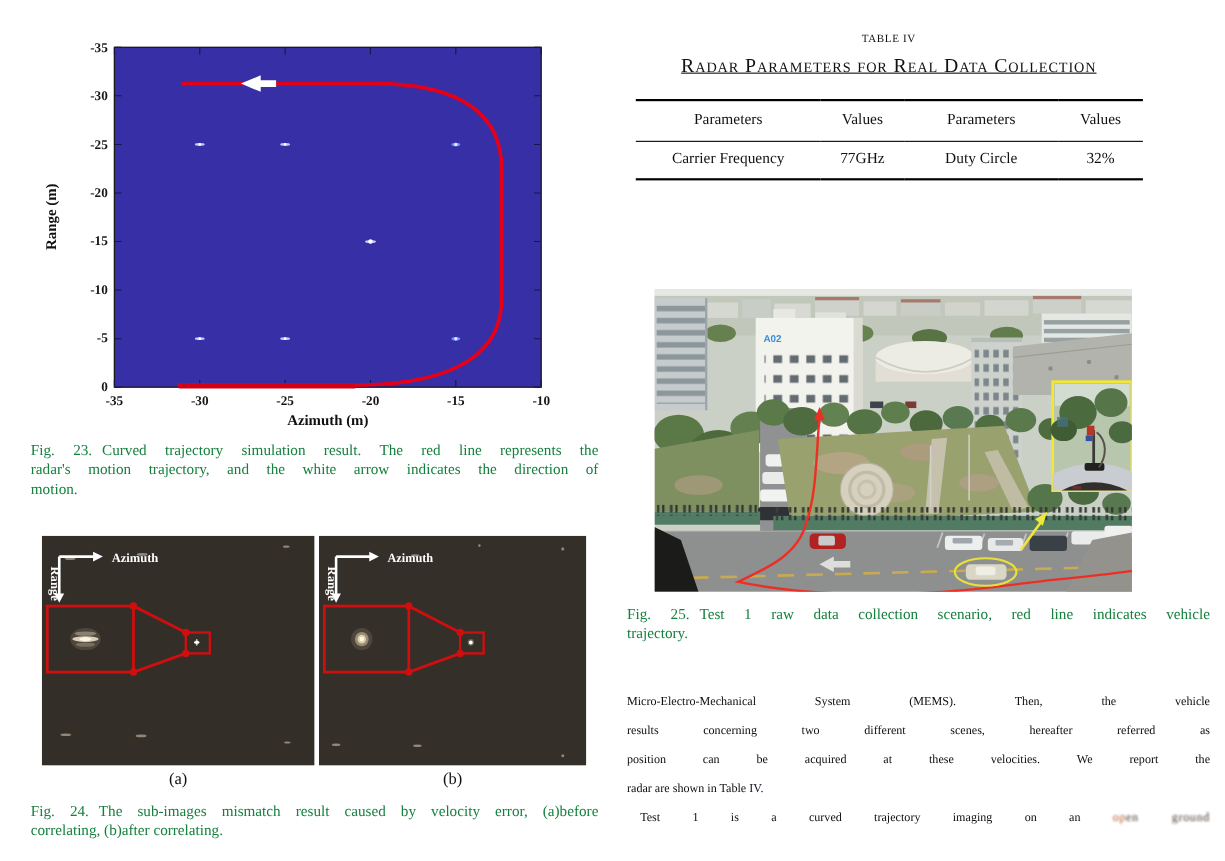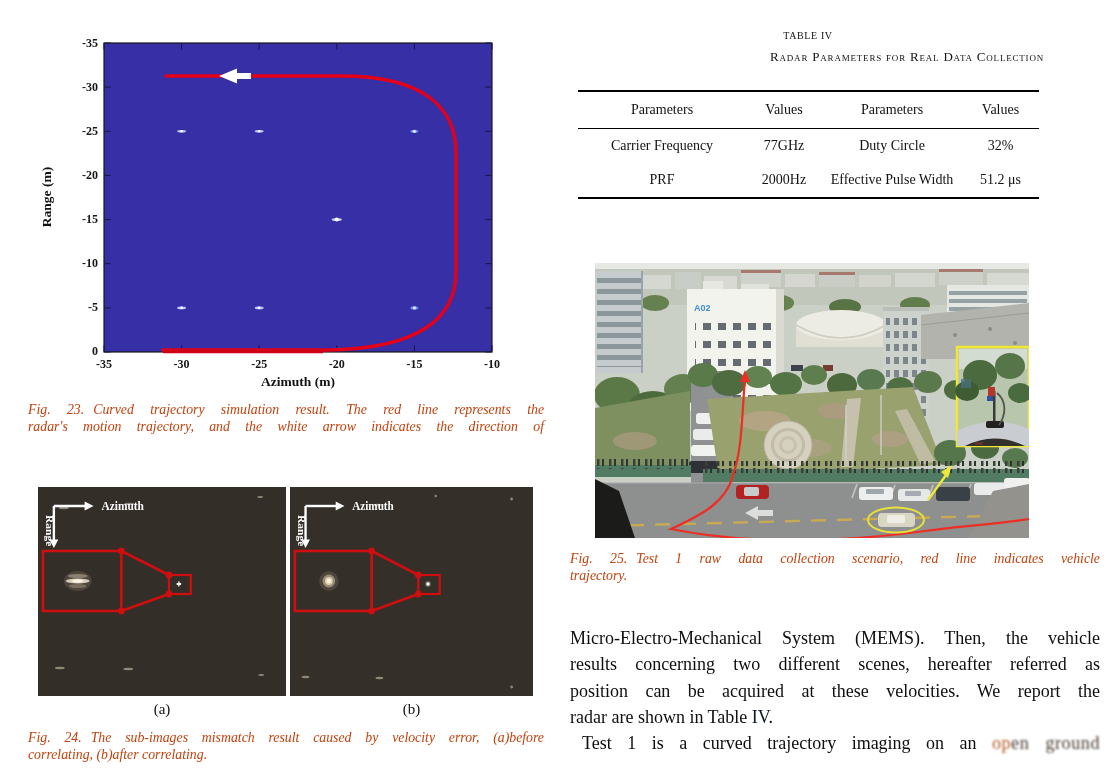"Radar Parameters for Real Data" .t4sub { font-size: 13px -> 18px; text-align: right -> center; text-decoration: none -> underline }
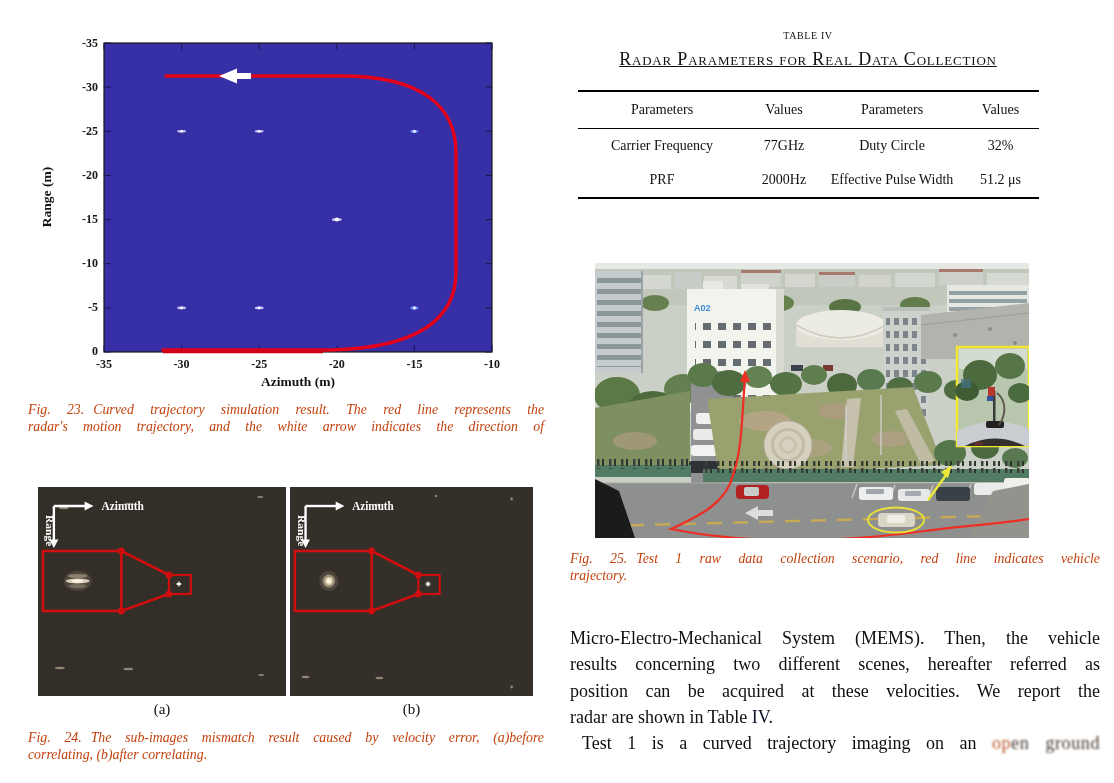"PRF" tr { html: <tr> <td>PRF</td> <td>2000Hz</td> <td>Effective Pulse Width</td> <td>51.2 μs</td> </tr> -> none }
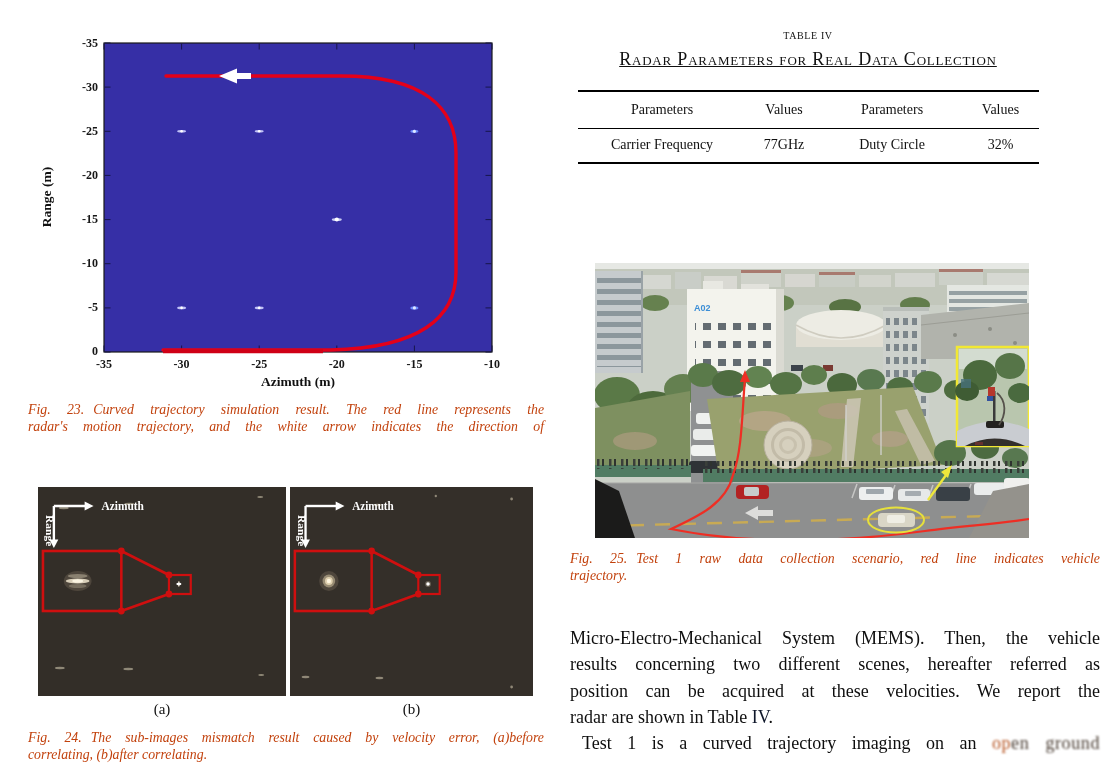"Fig. 23. Curved trajectory simulation" .caption { color: #c2410c -> #15803d; font-style: italic -> none }
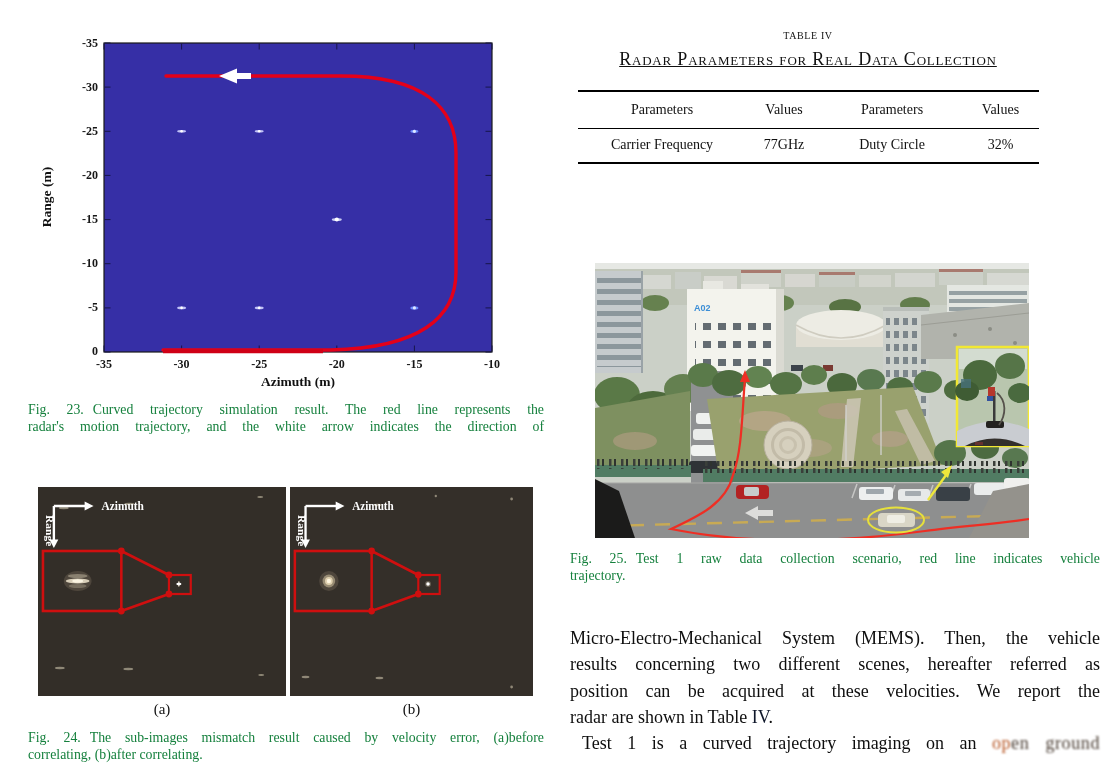"motion." div.cline { html: none -> <div>motion.</div> }
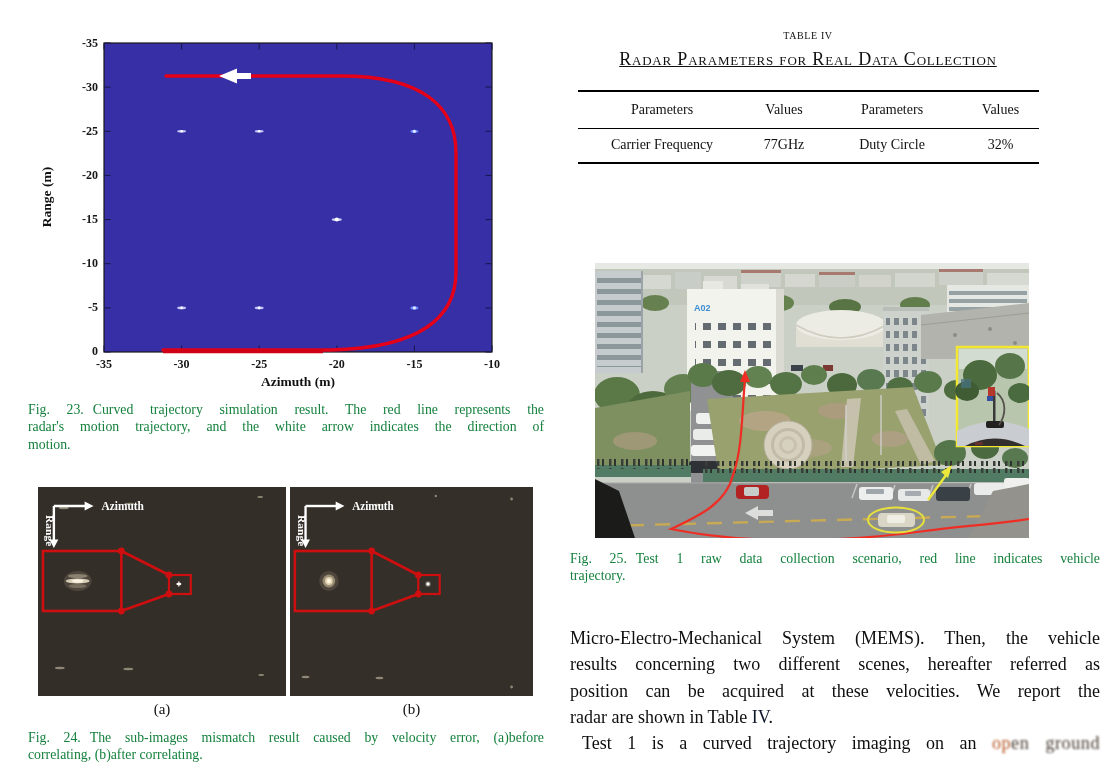"Micro-Electro-Mechanical System (MEMS)." .bodytext { font-size: 18px -> 11px }
